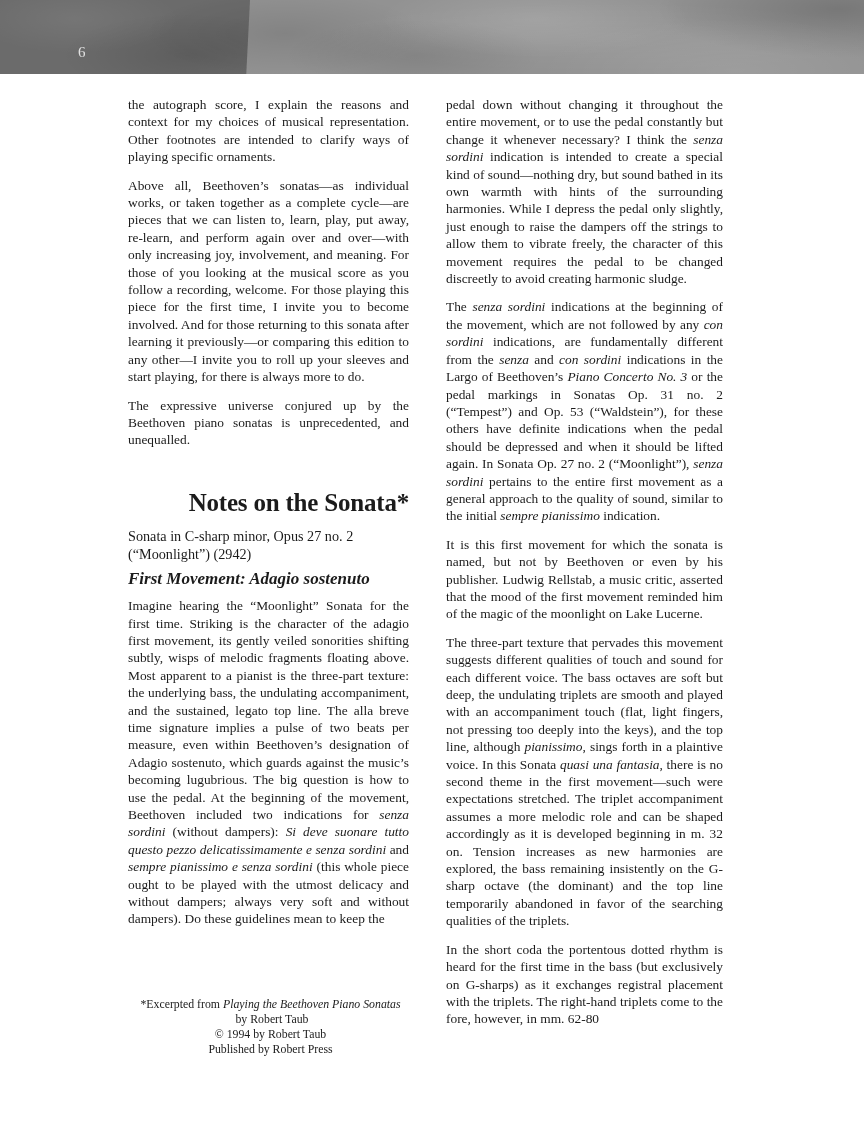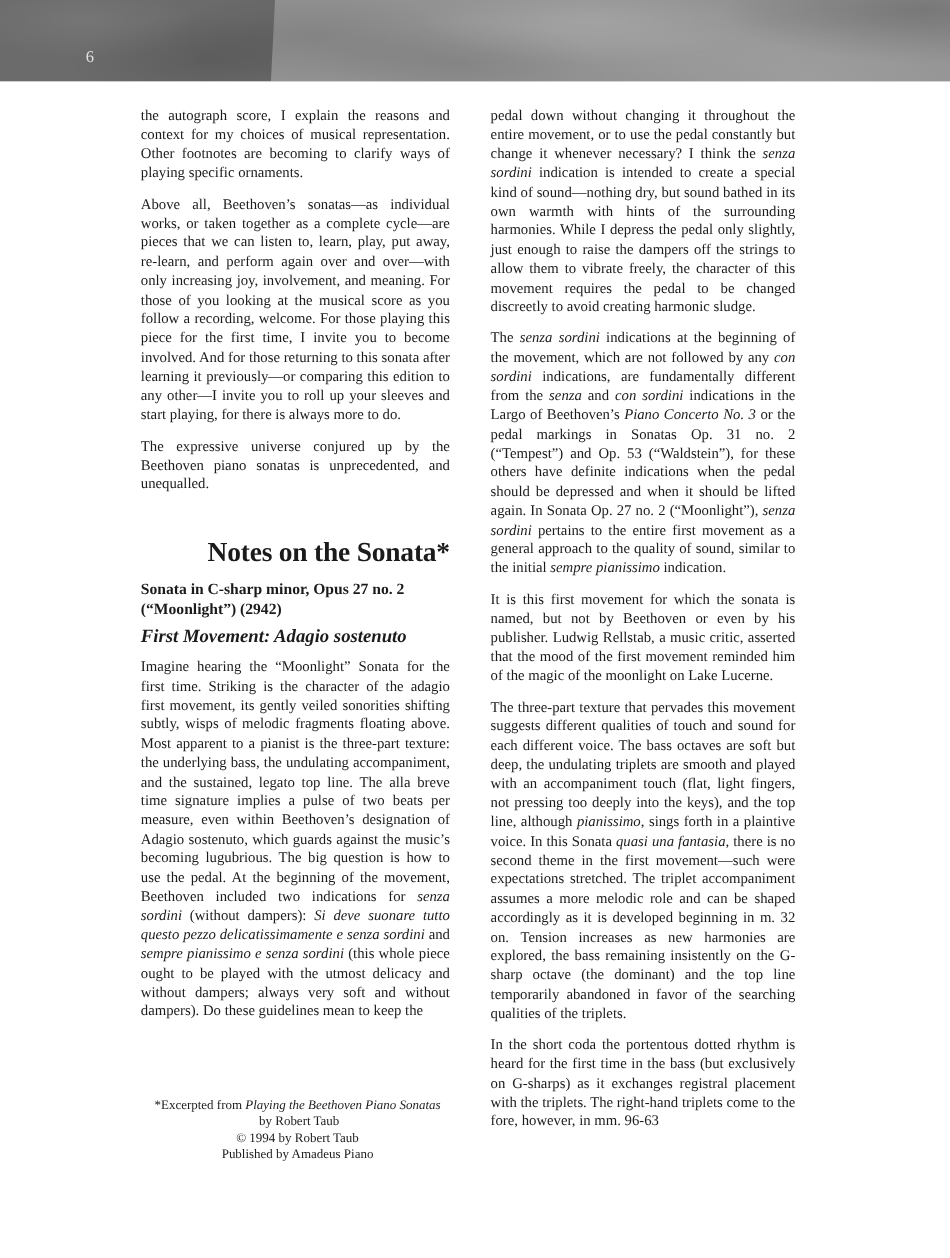"the autograph score, I explain" span { text: becoming -> intended }
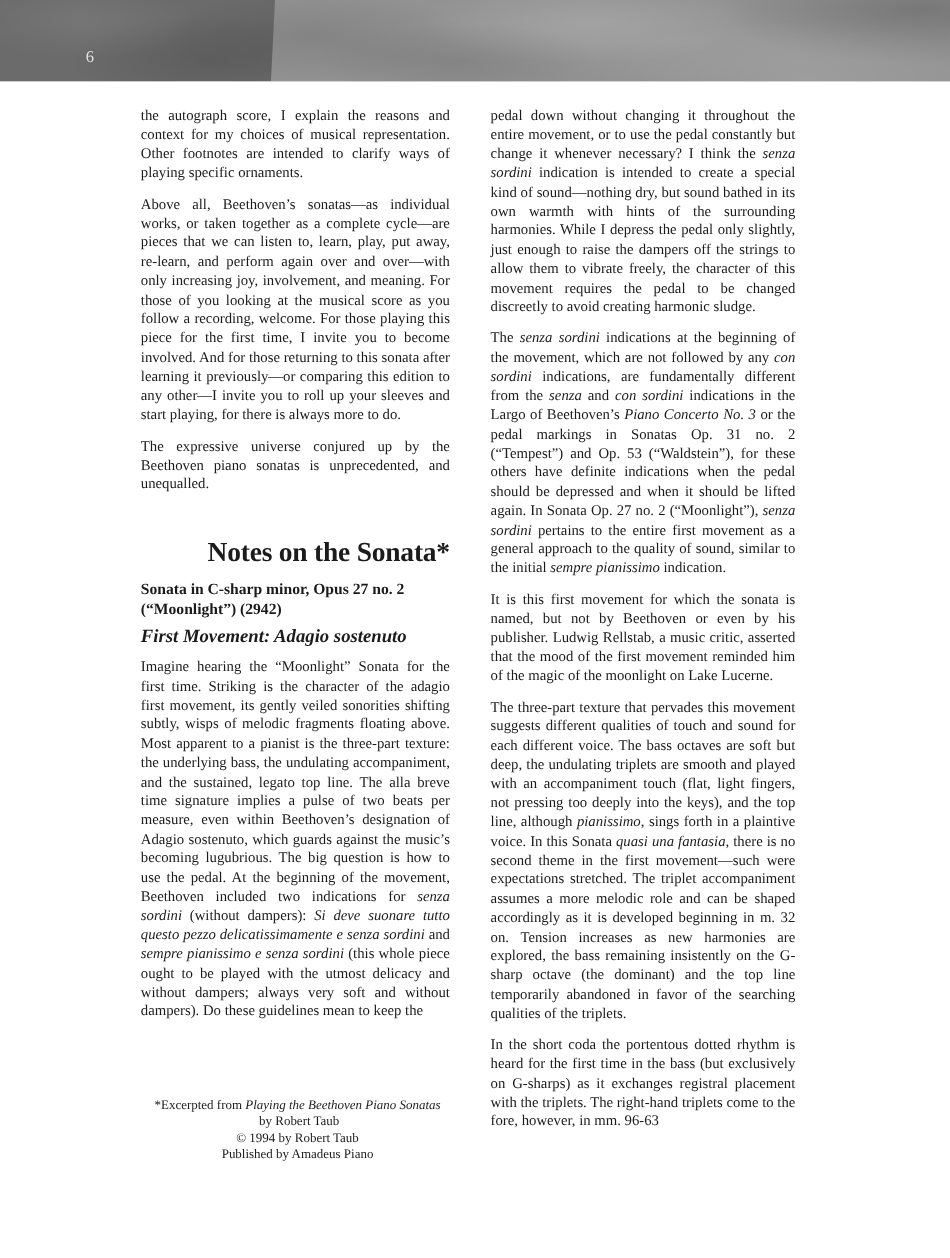"Sonata in C-sharp minor, Opus" .subheading { font-weight: 700 -> 400 }
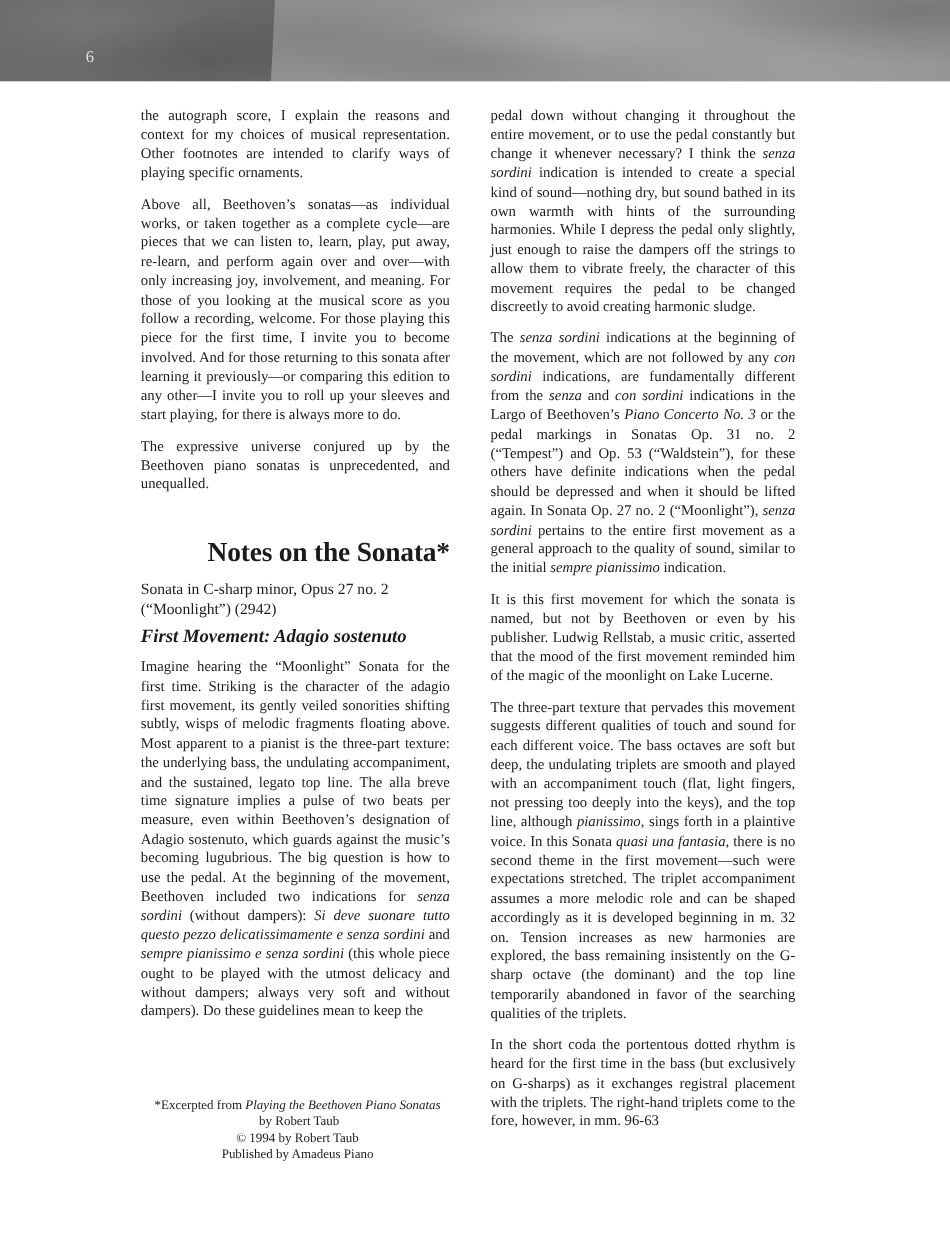"In the short coda the" span { text: 96-63 -> 62-80 }
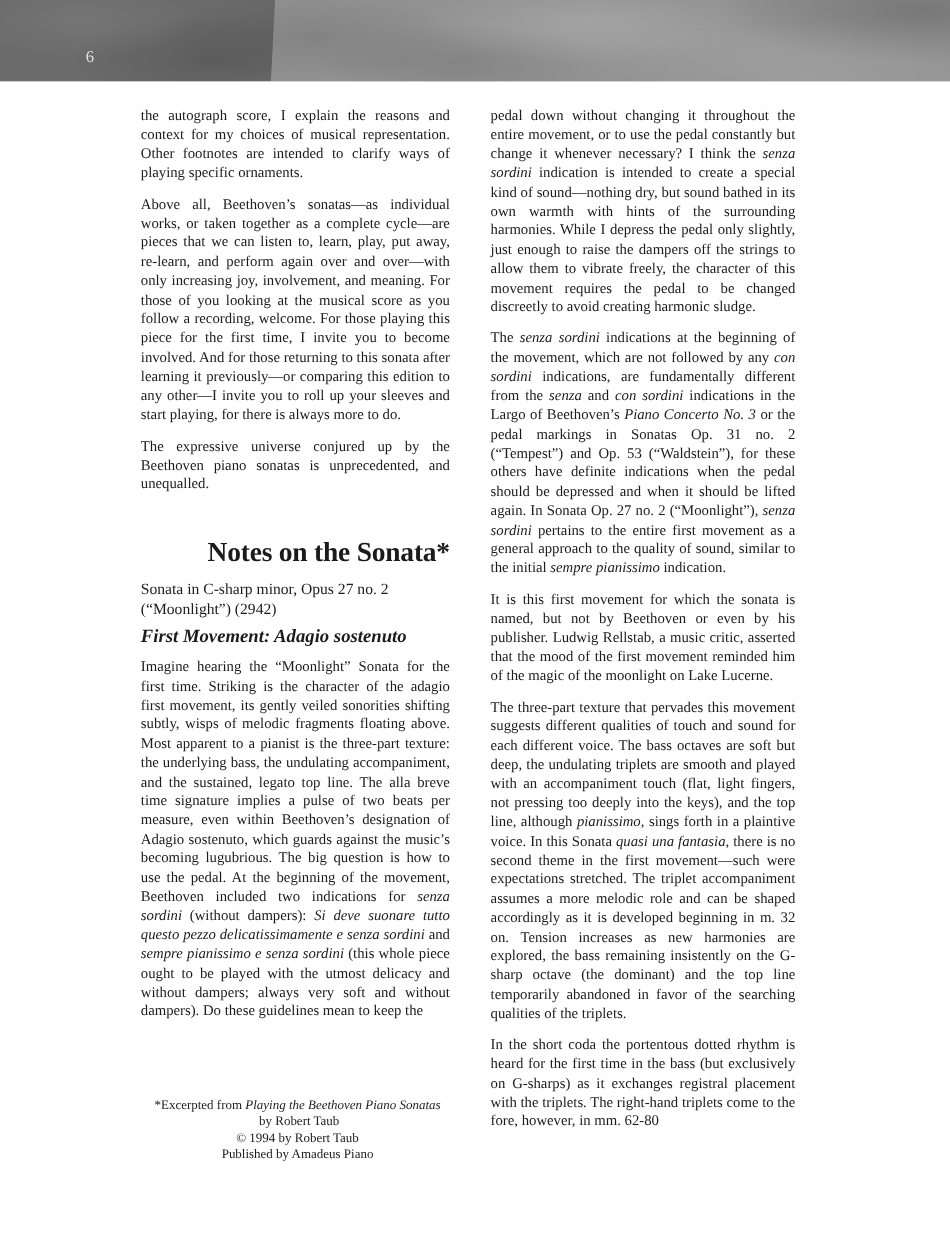"Published by Amadeus Piano" span { text: Amadeus Piano -> Robert Press }
